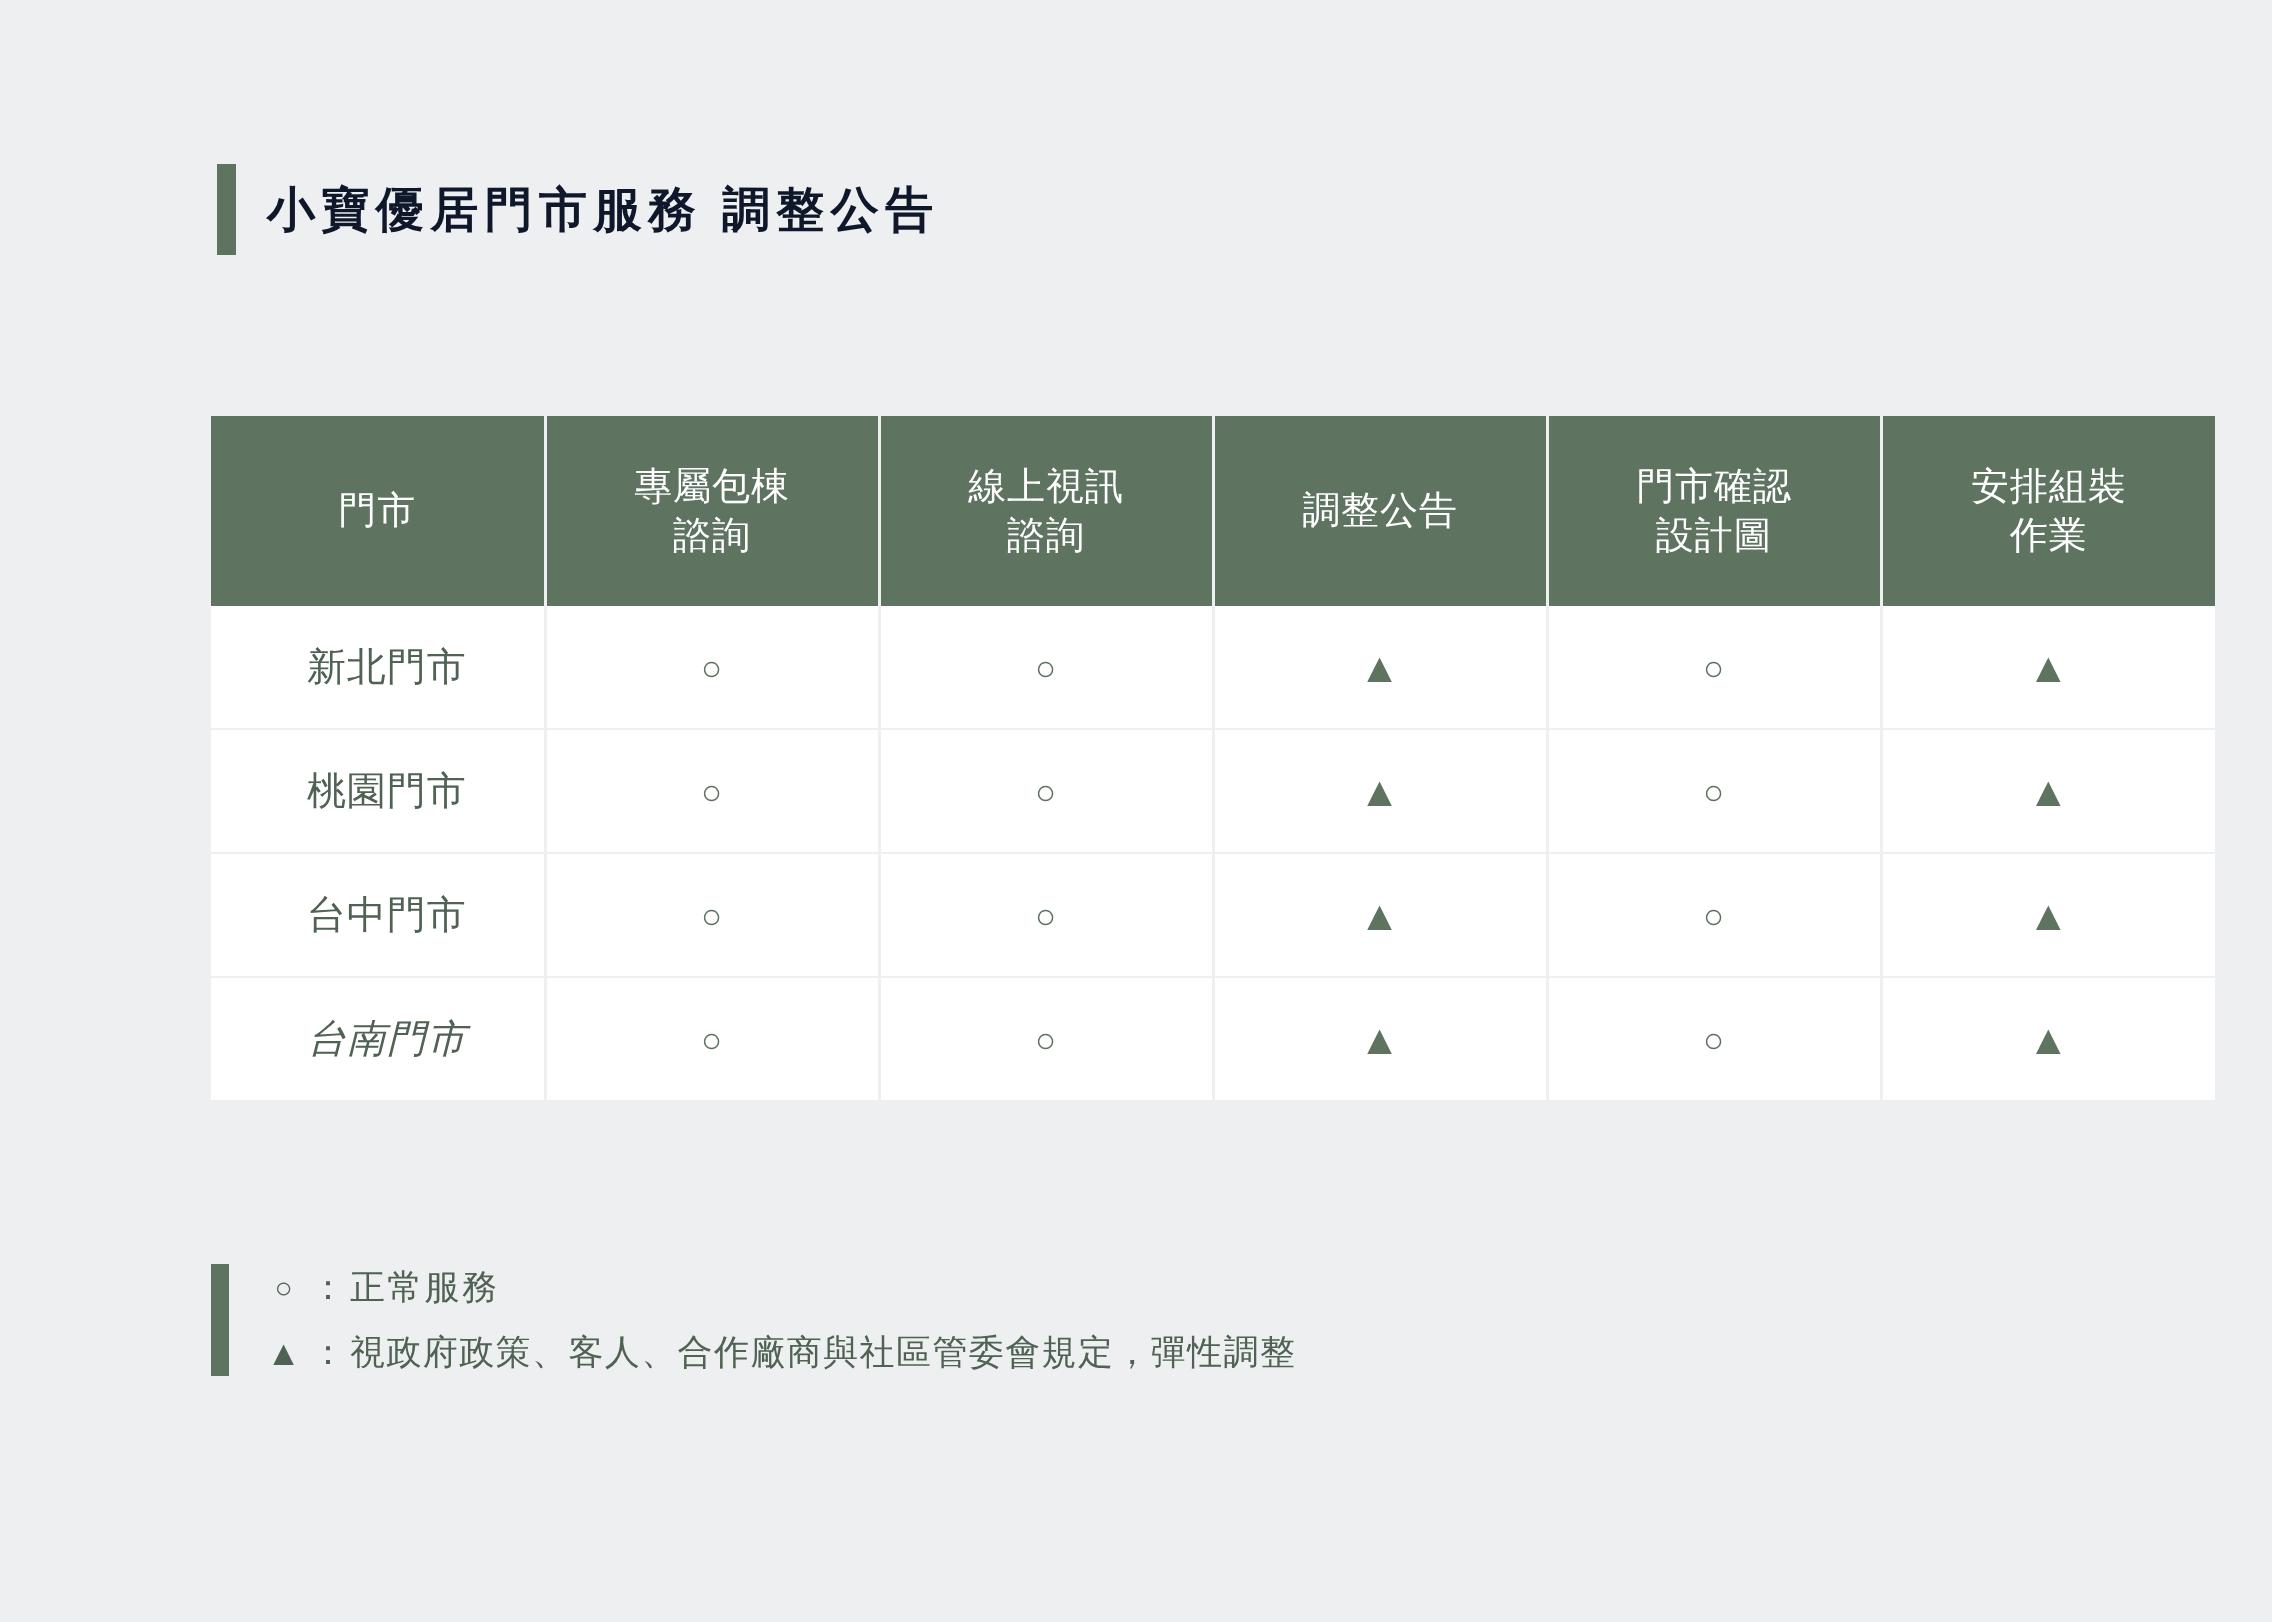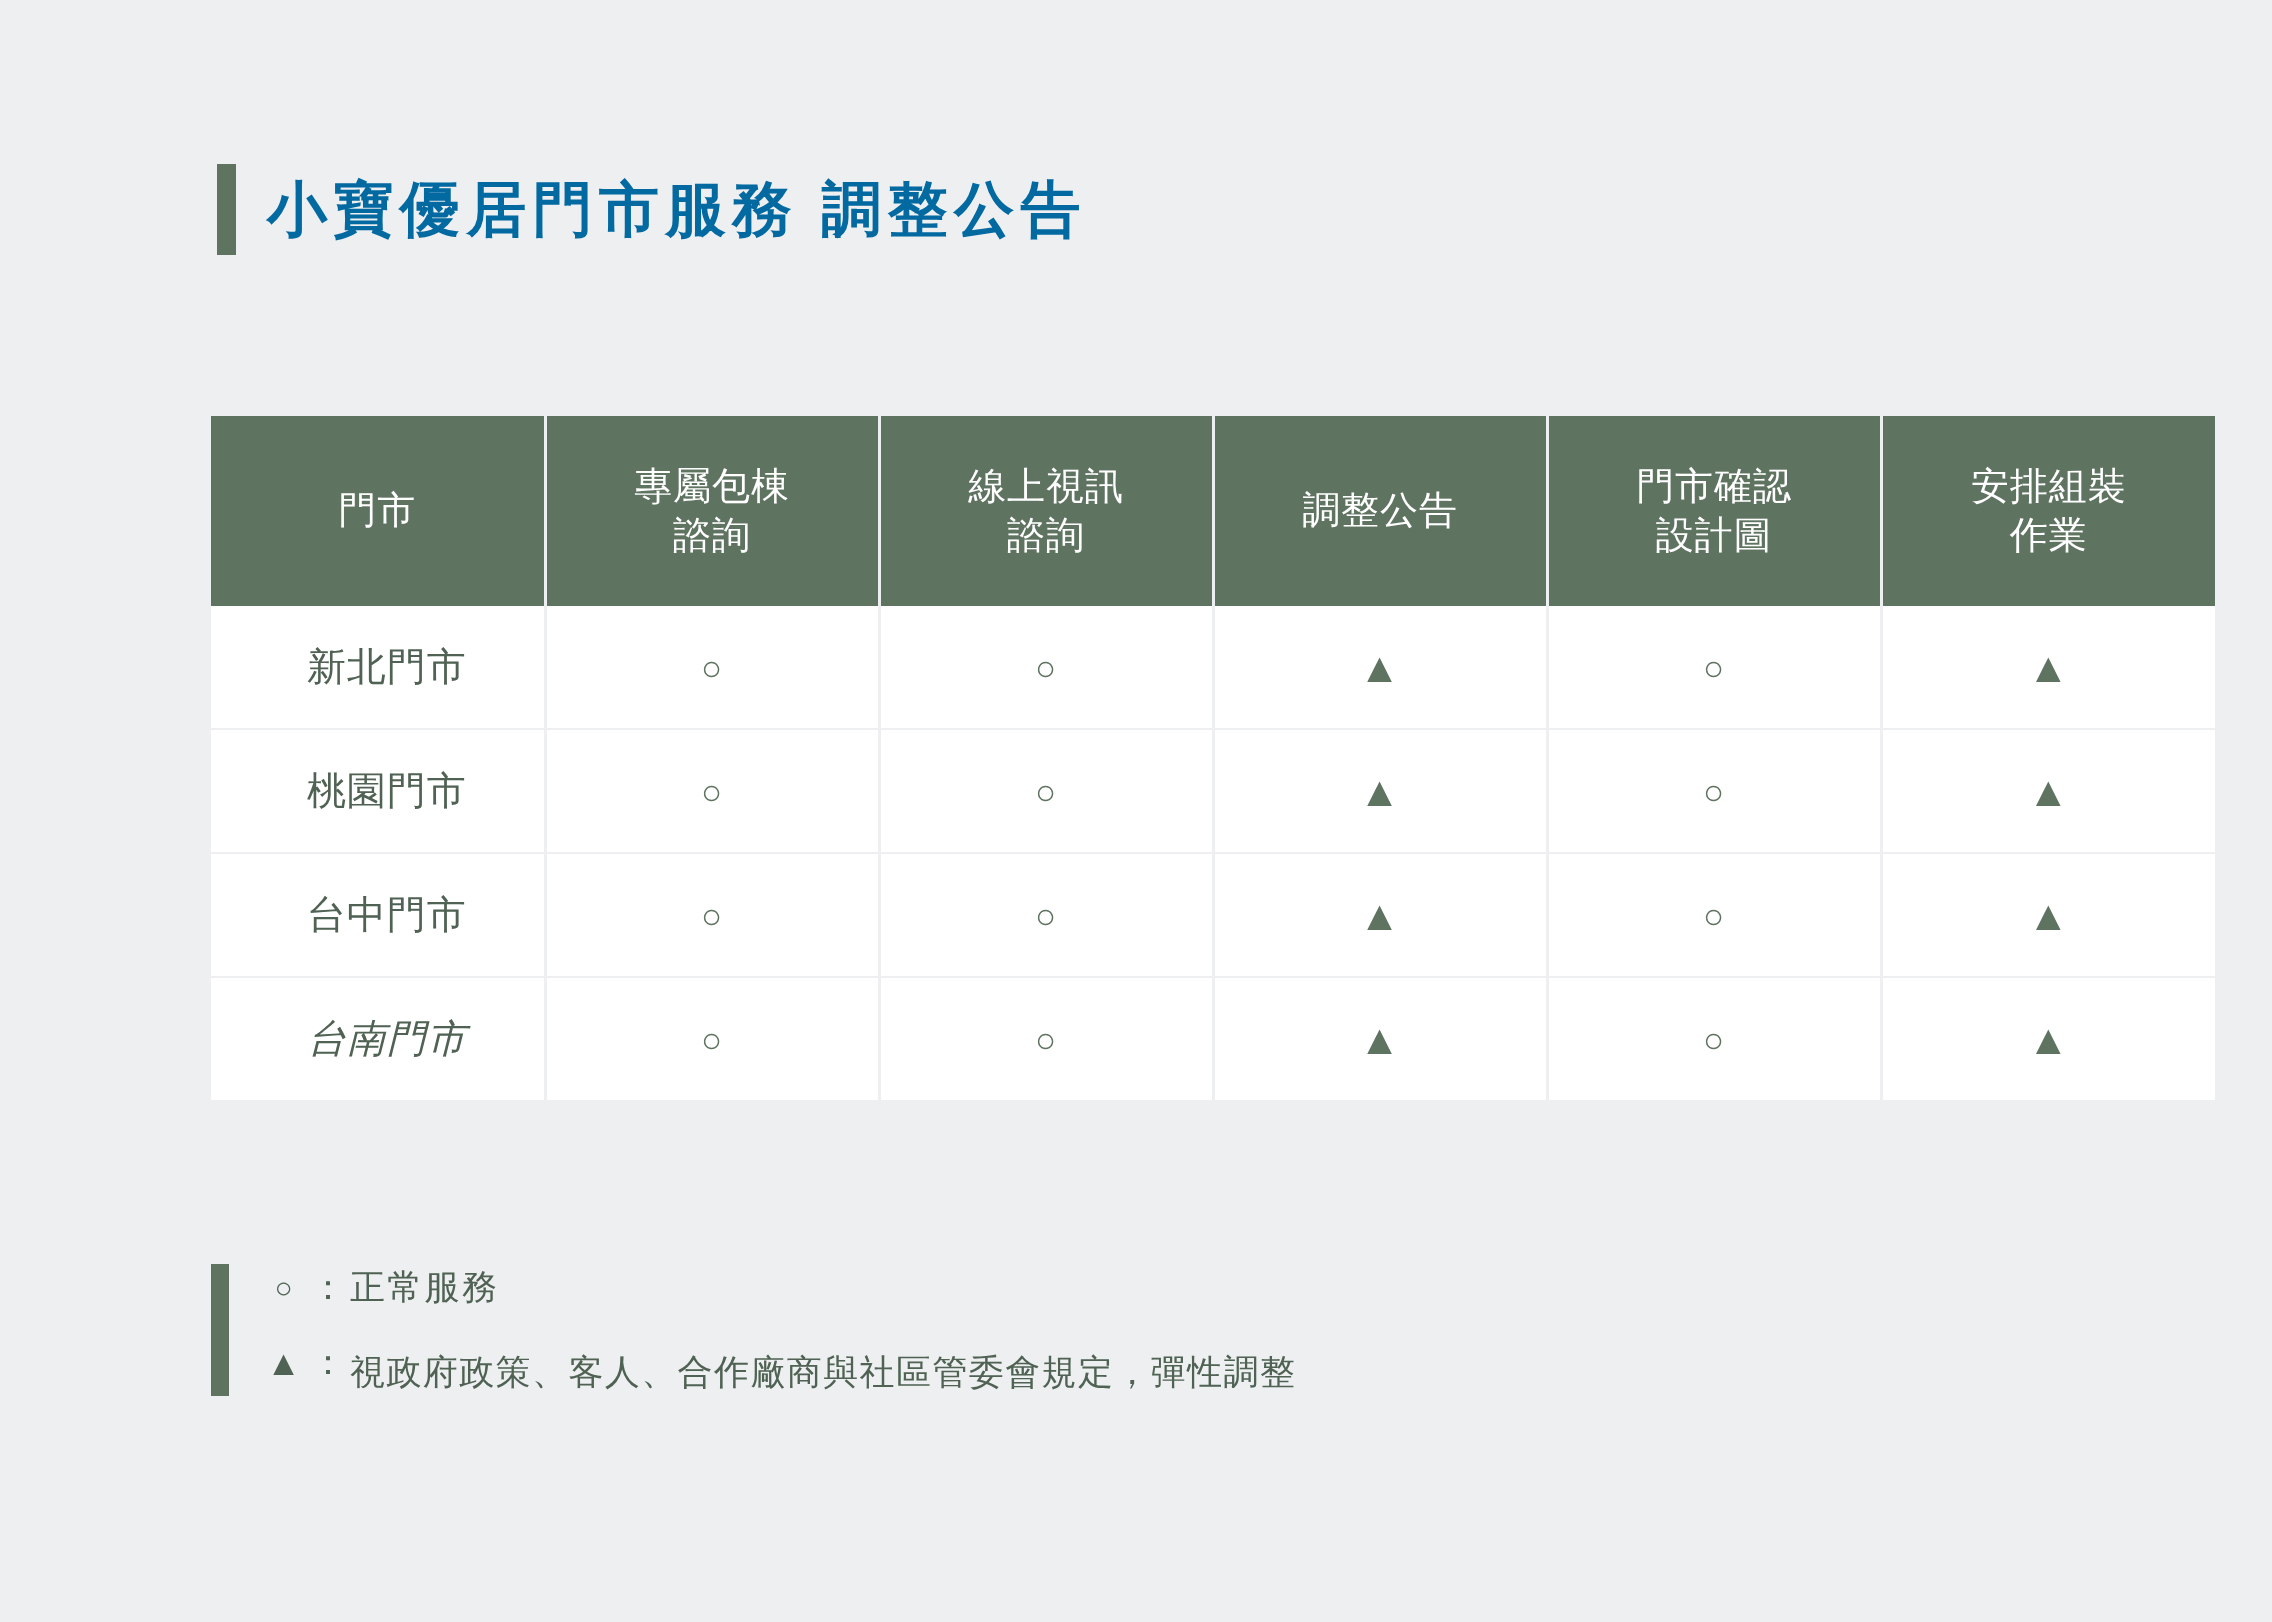"小寶優居門市服務 調整公告" .title-text { color: #0369a1 -> #0f172a; font-size: 60px -> 48px }
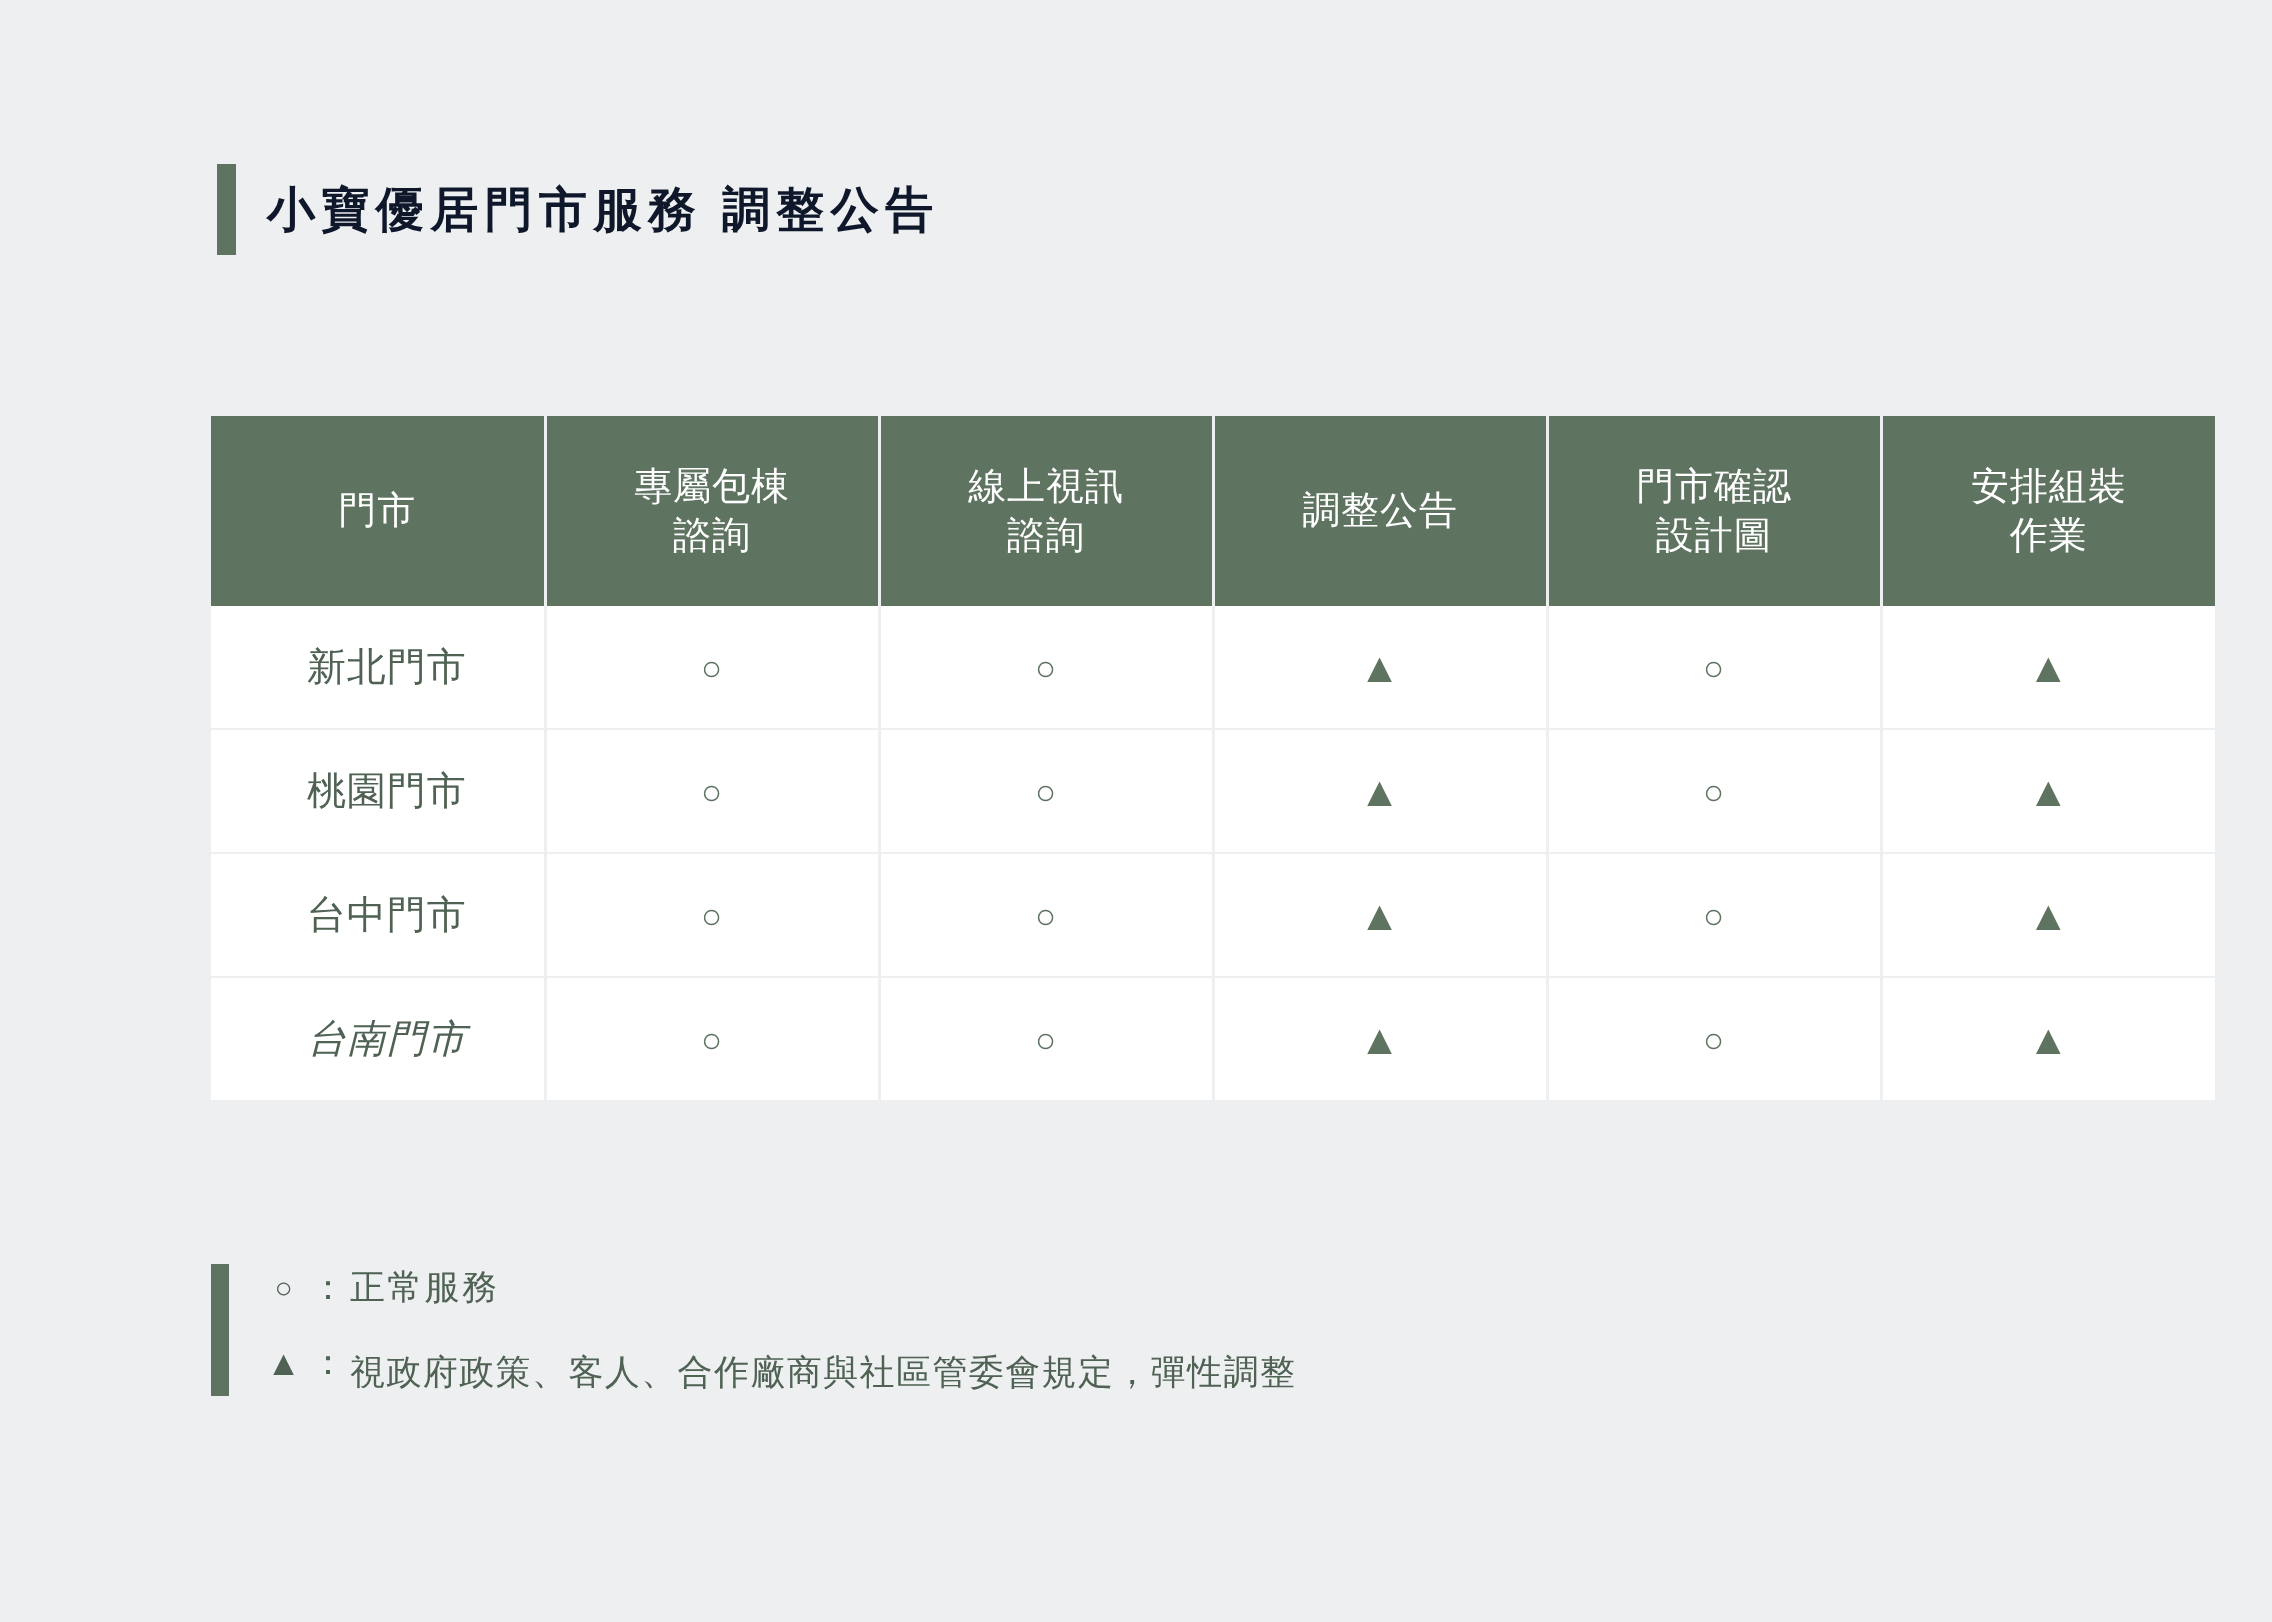"視政府政策、客人、合作廠商與社區管委會規定，彈性調整" .legend-text.tight { margin-top: 20px -> none }
